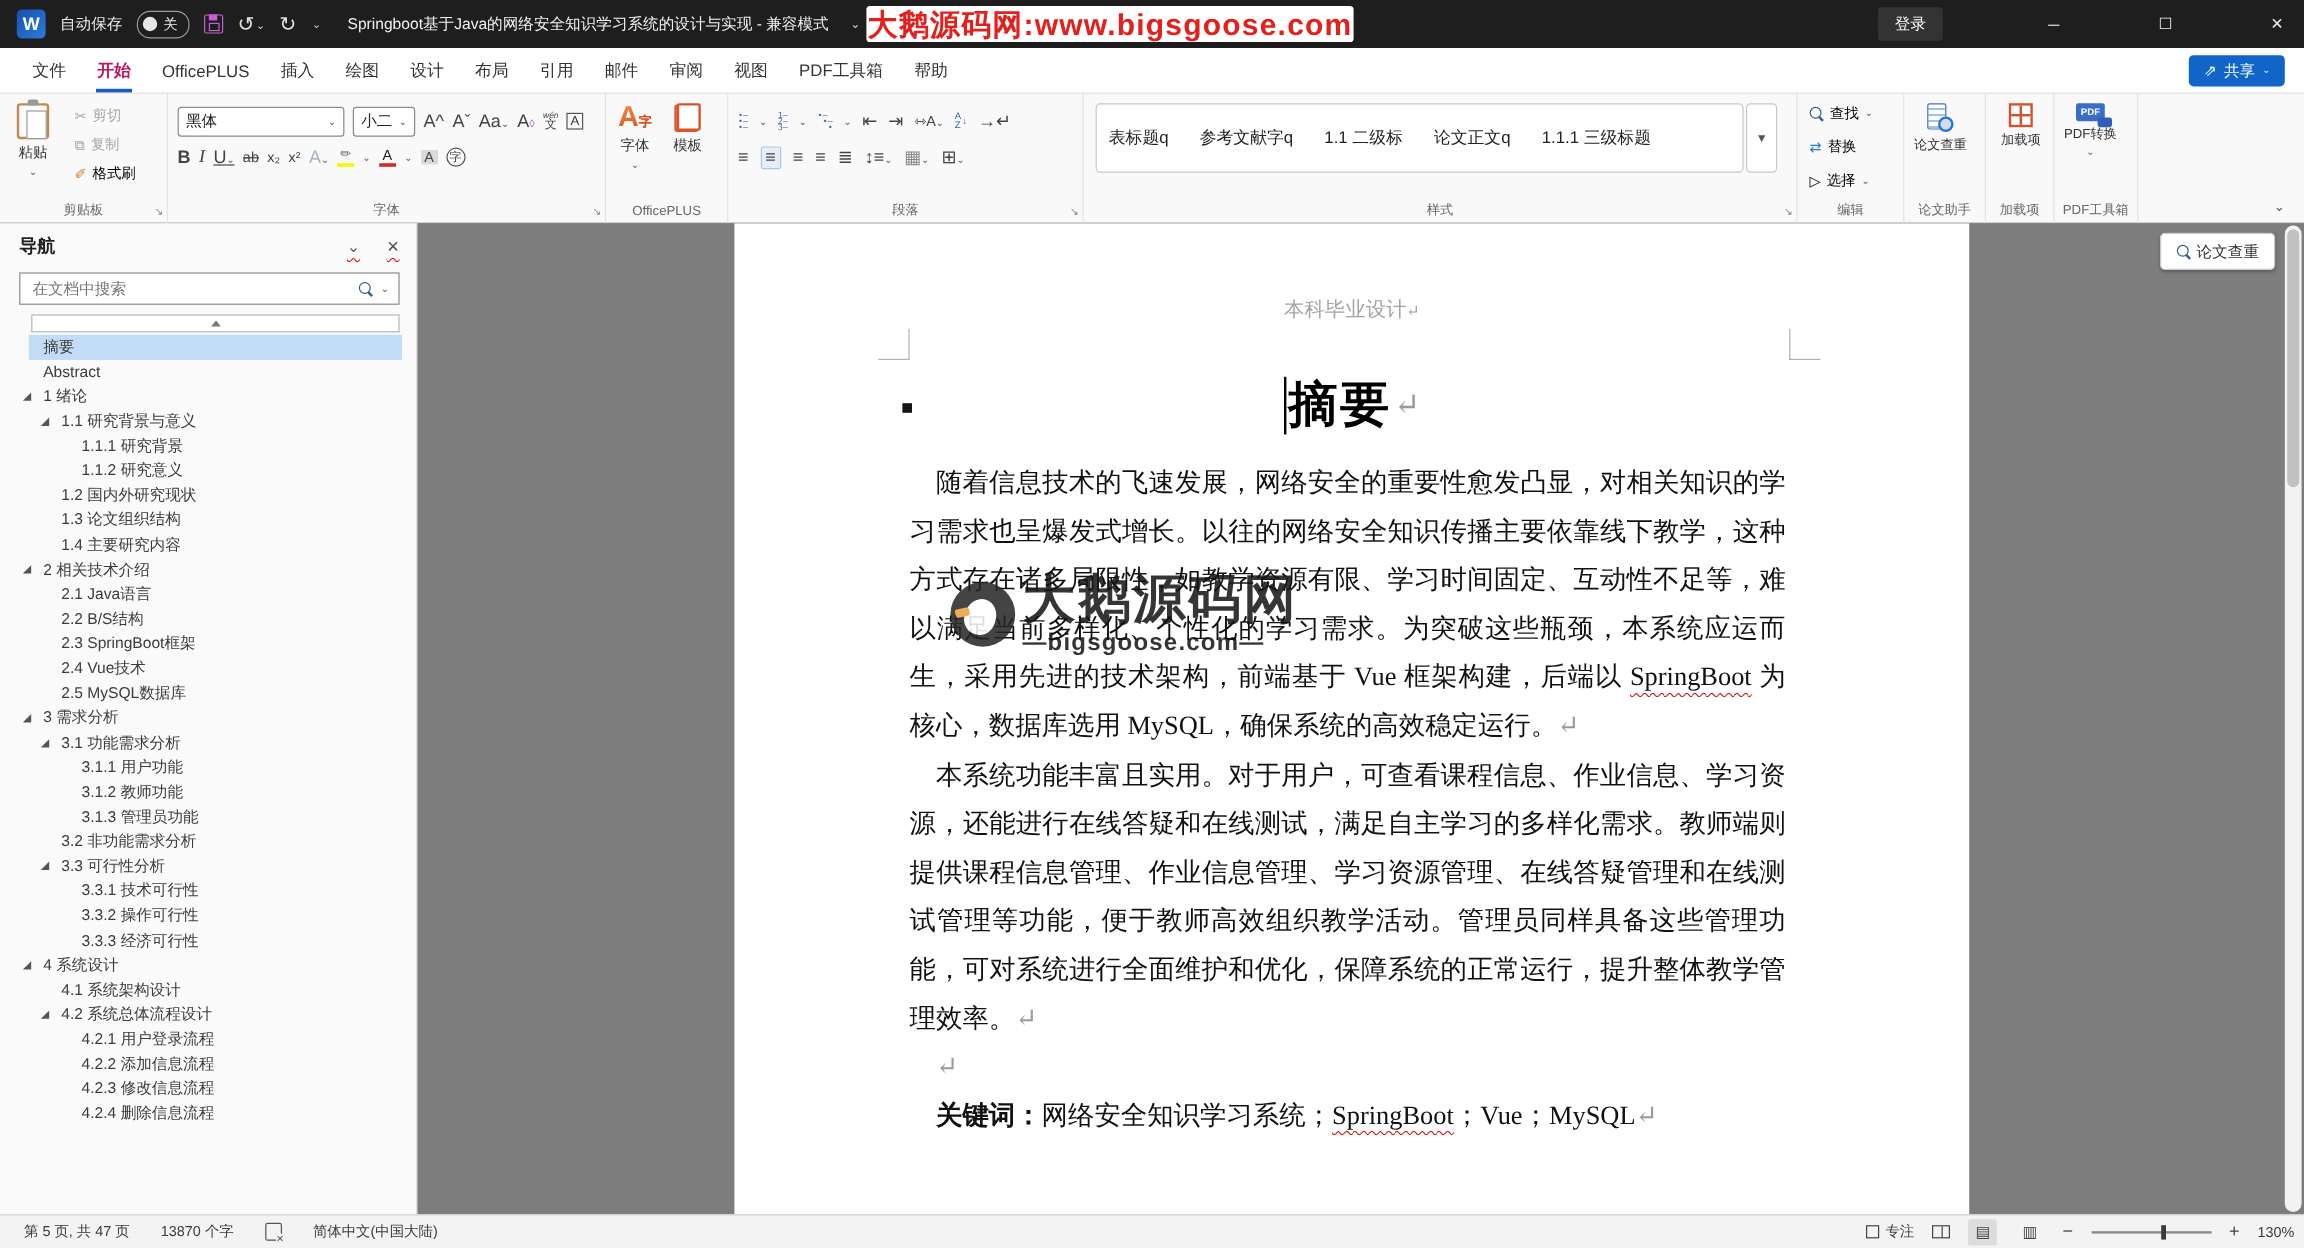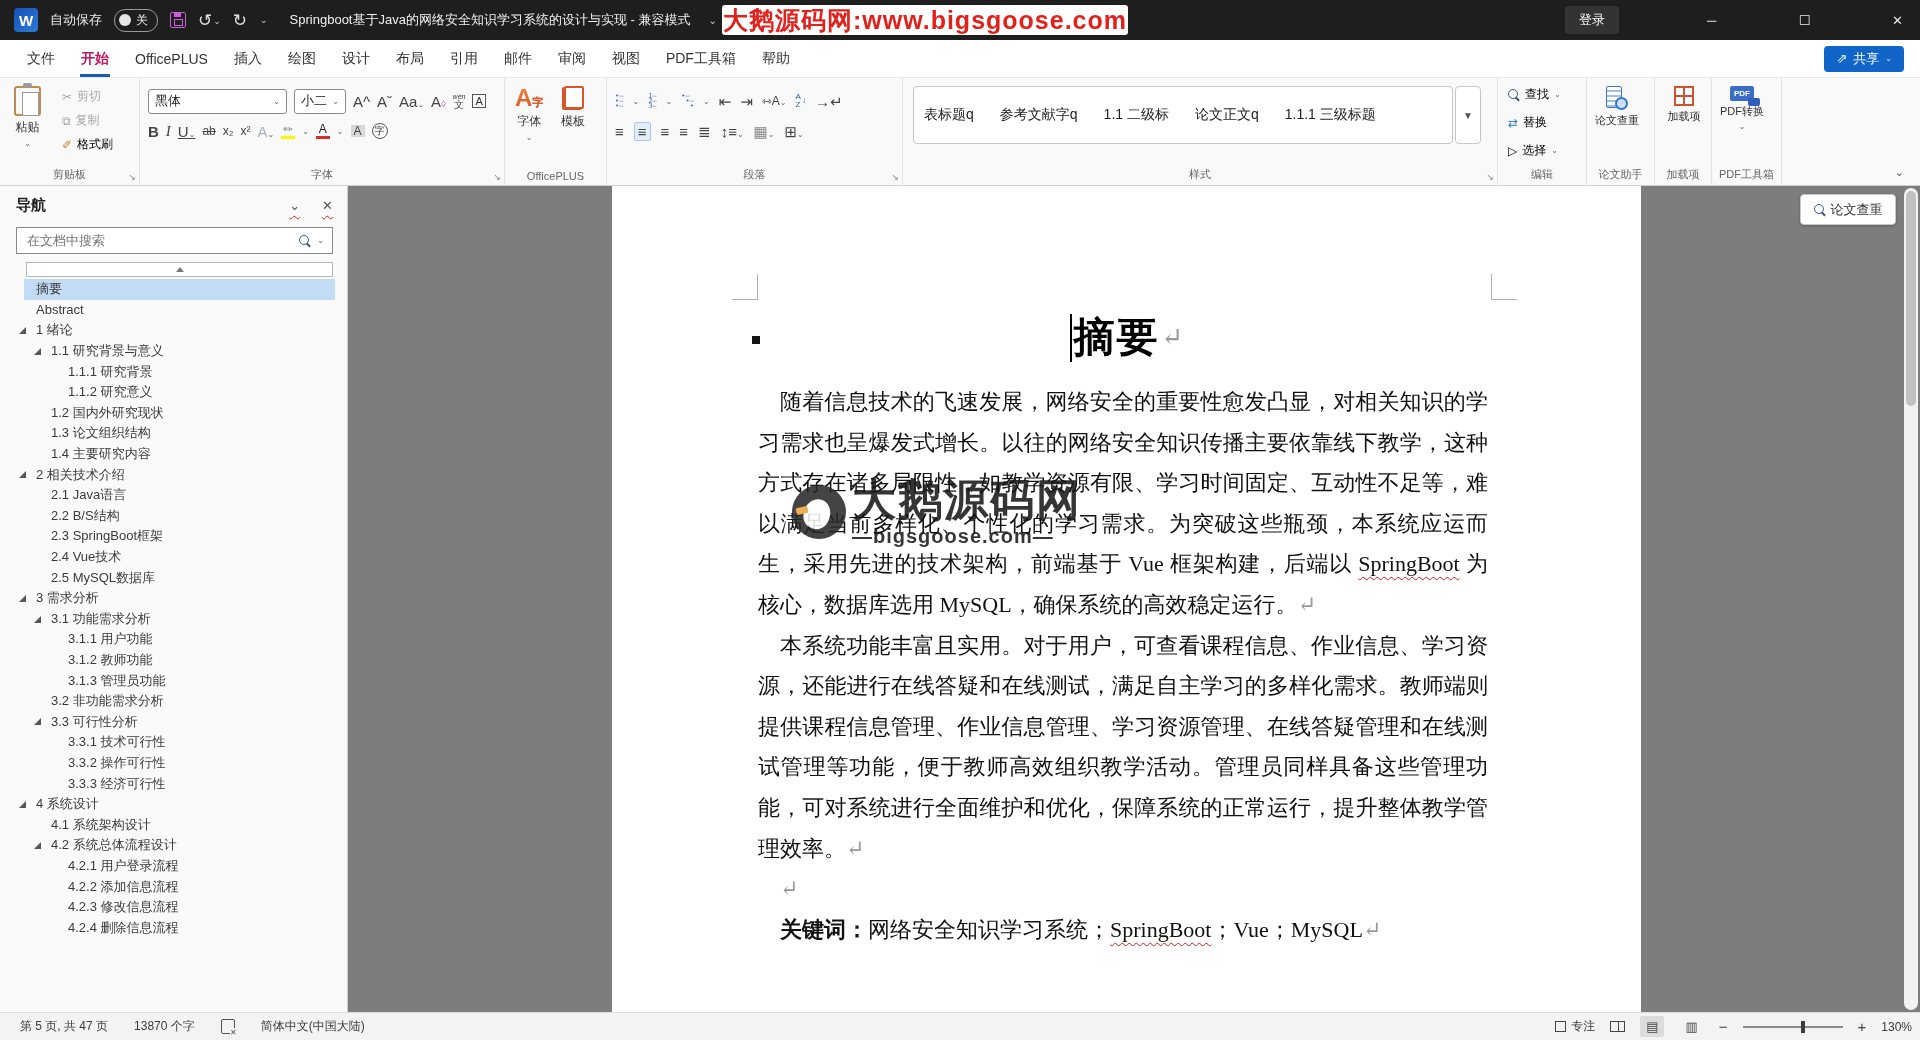"本科毕业设计↵" div.pg-header { html: none -> <div> <span>本科毕业设计</span><span>↵</span> </div> }
